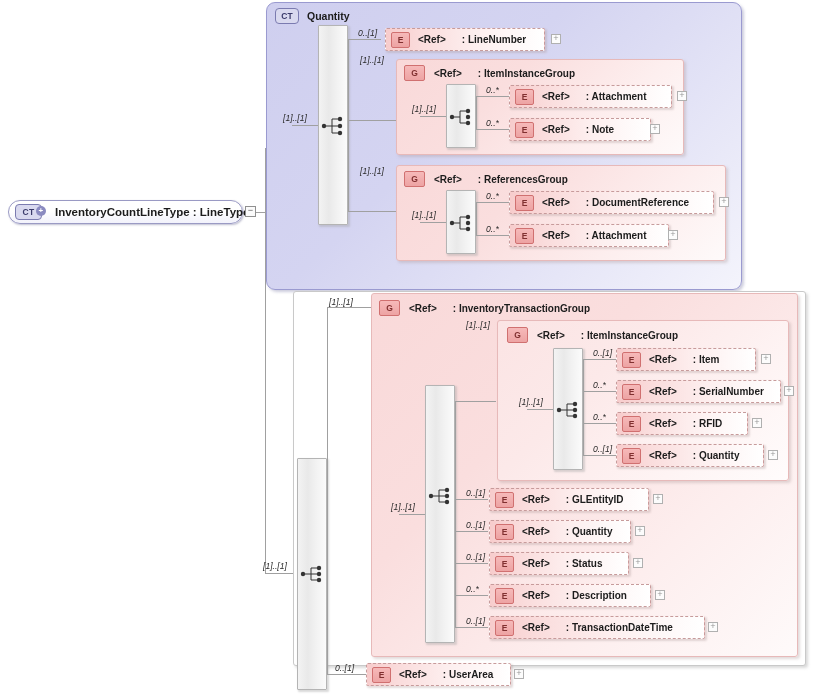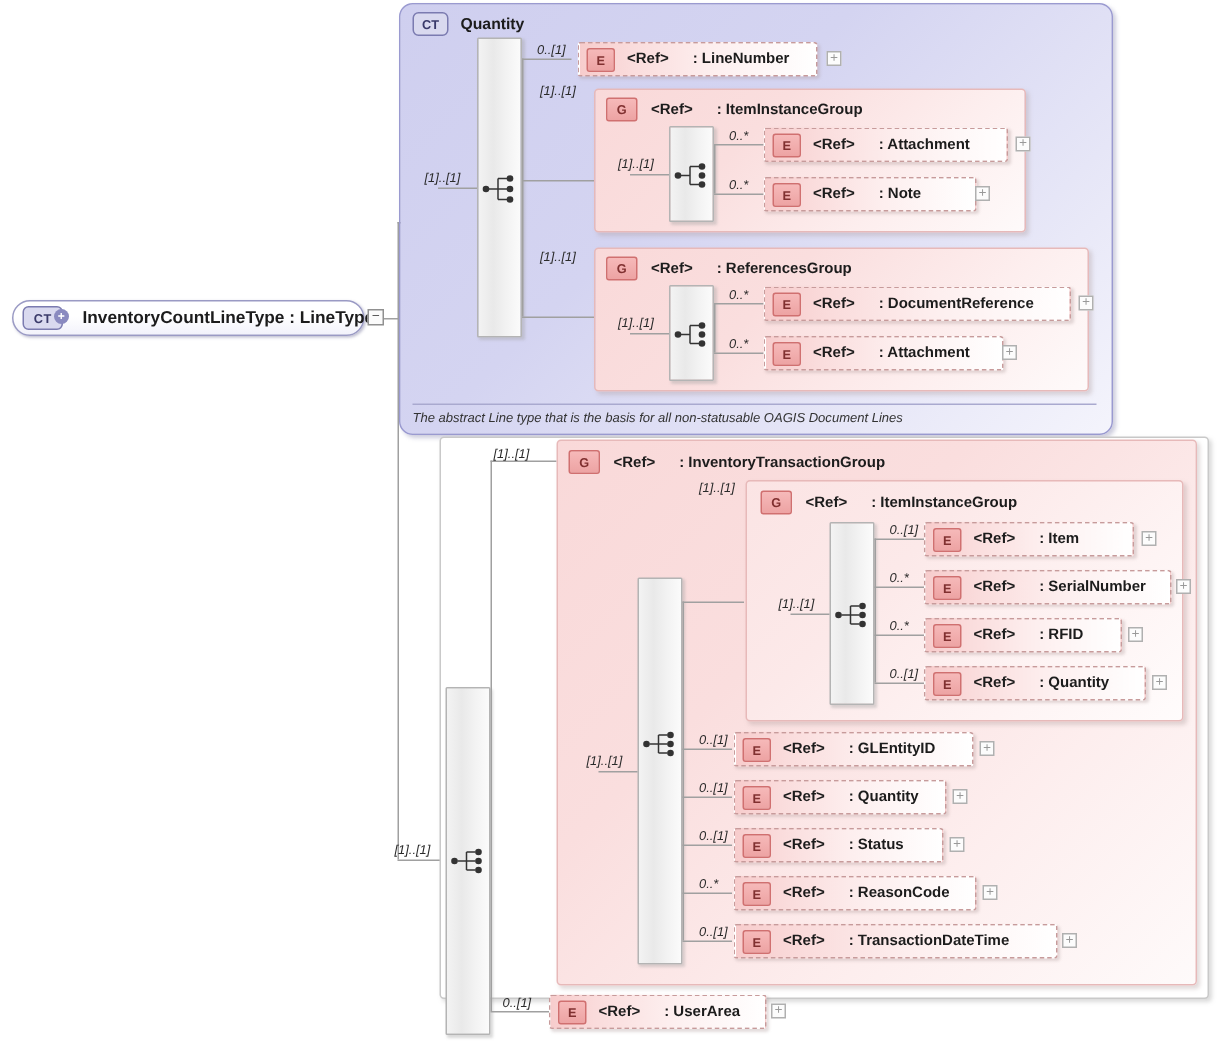"The abstract Line type that" div.annot { html: <div>The abstract Line type that is the basis for all non-statusable OAGIS Document Lines</div> -> none }
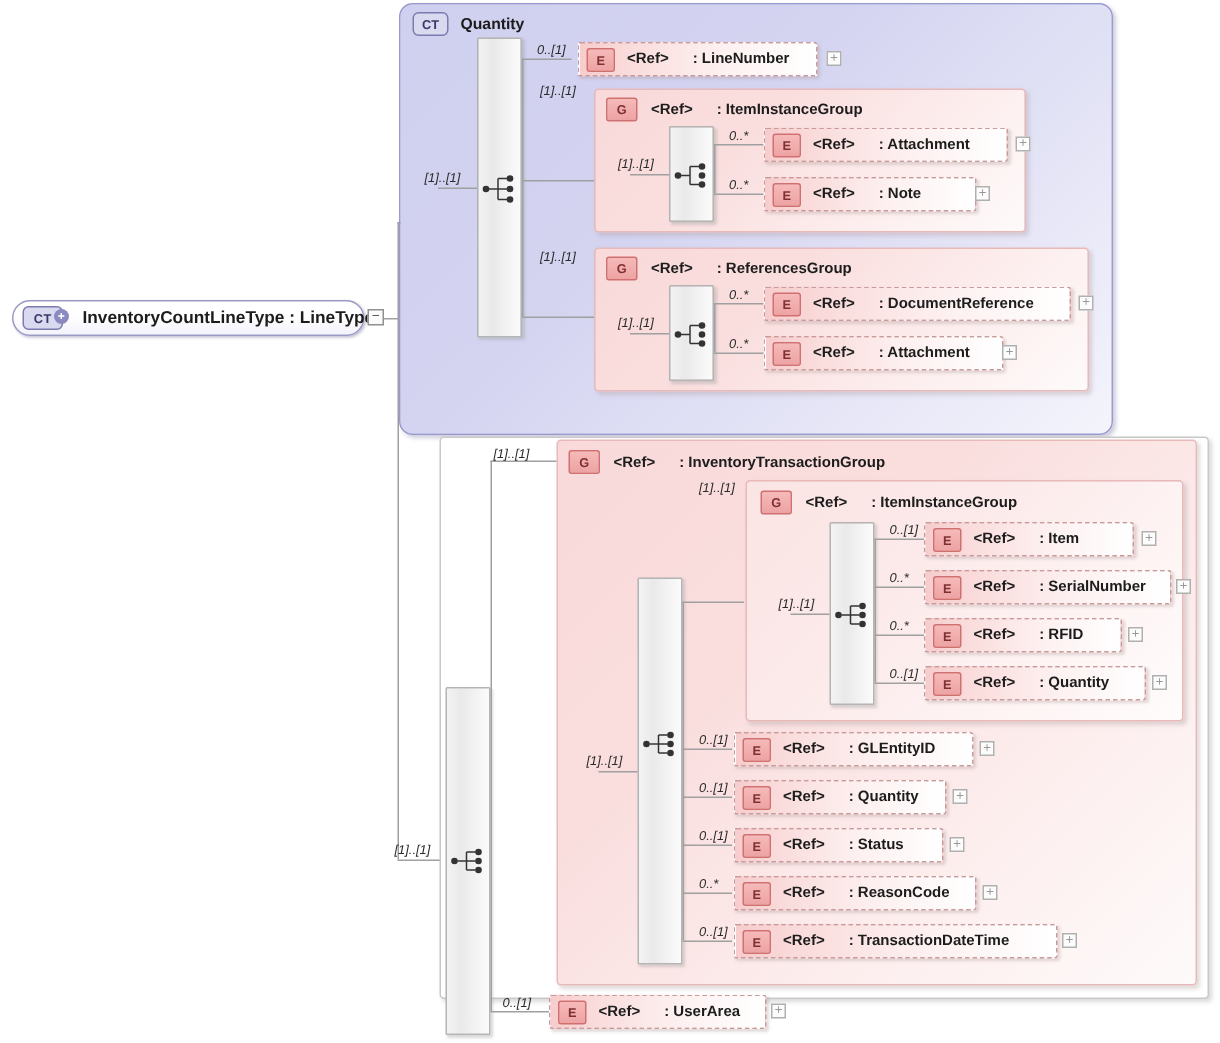": ReasonCode" div.nm { text: ReasonCode -> Description }
